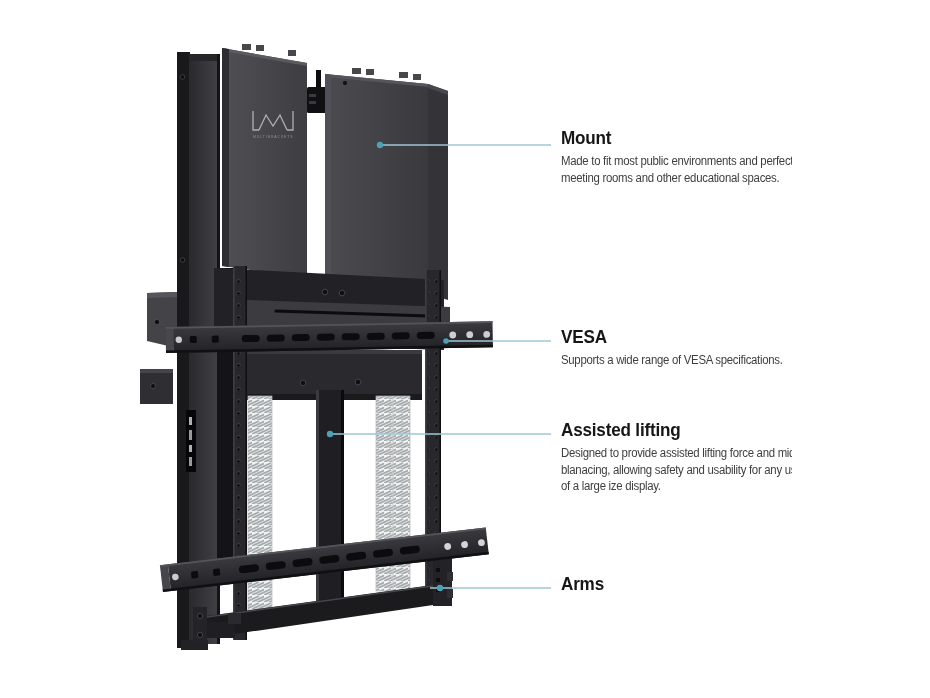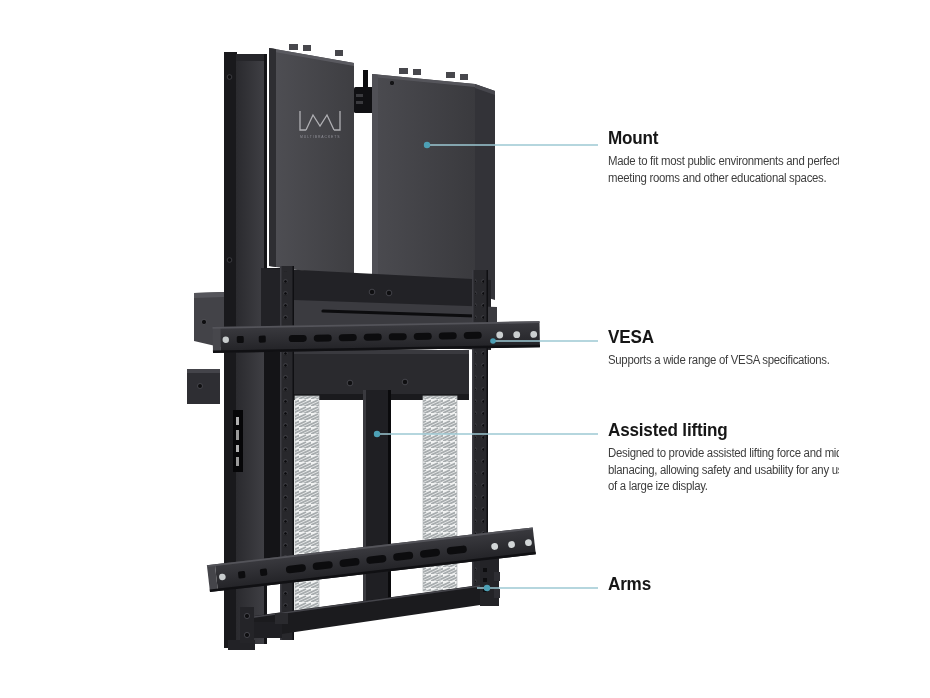"Mount" #canvas { margin-left: 47px -> none }
